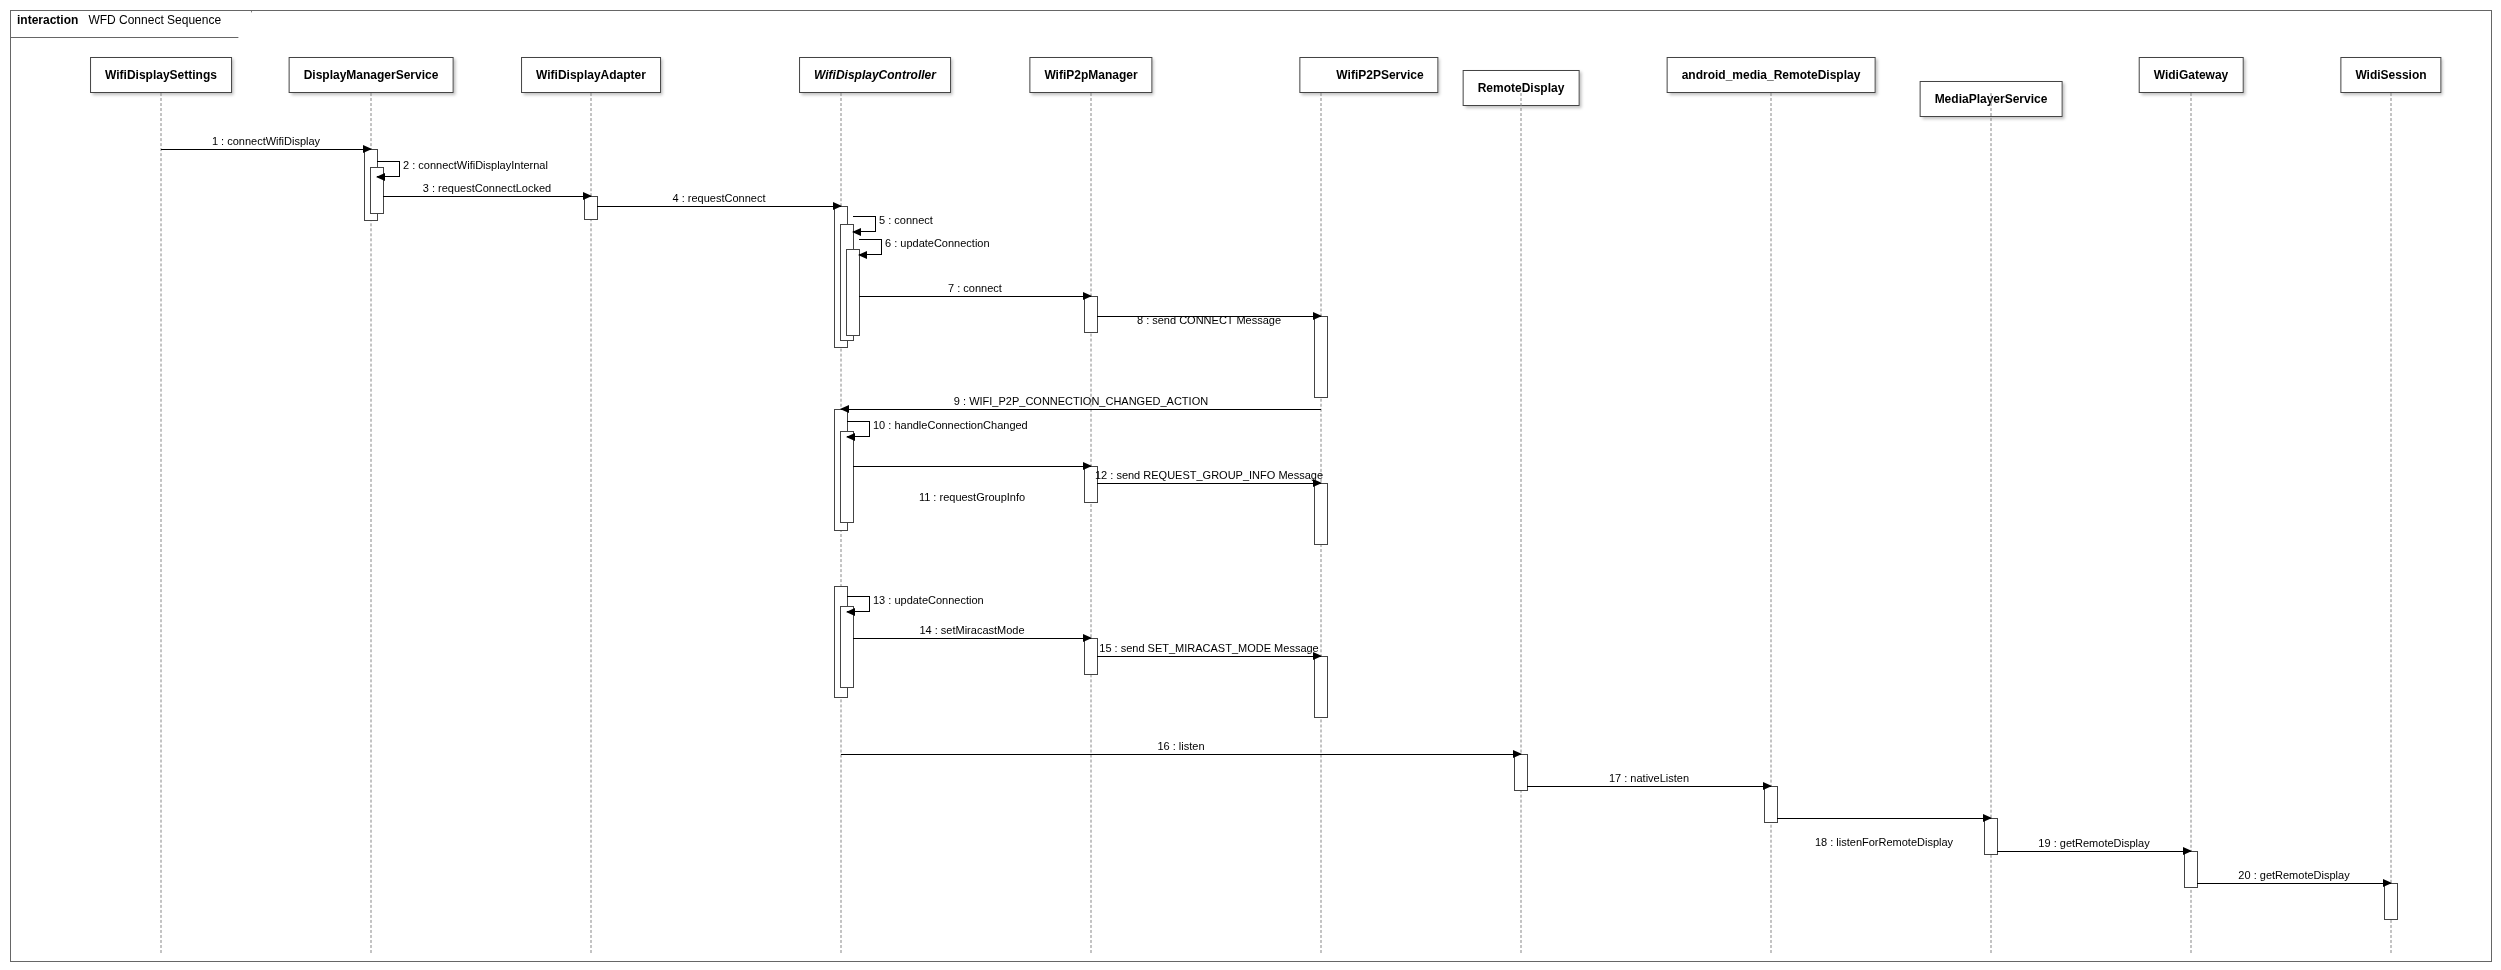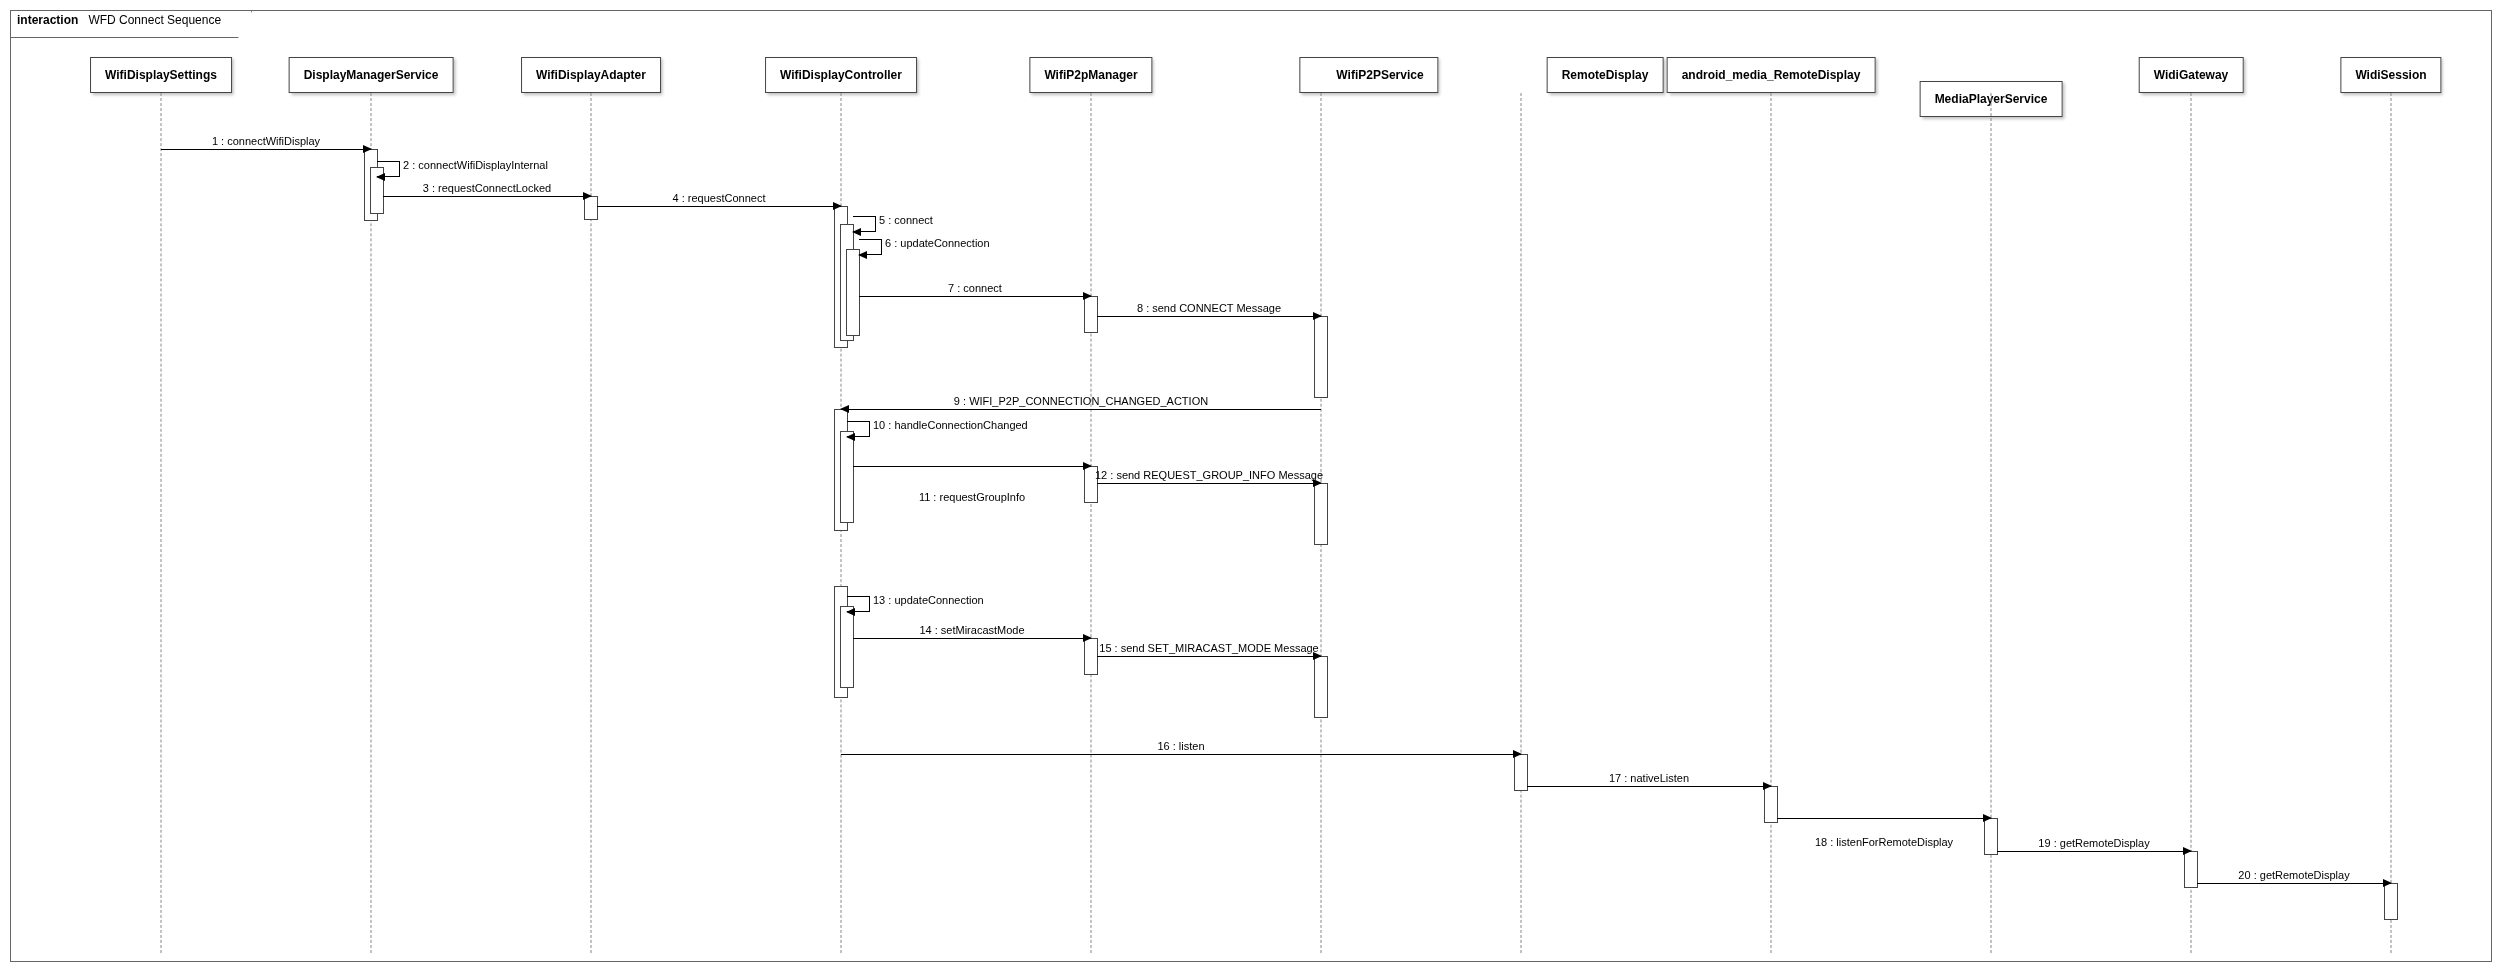"WifiDisplayController" div.lifeline-head { font-style: none -> italic; left: 830px -> 864px }
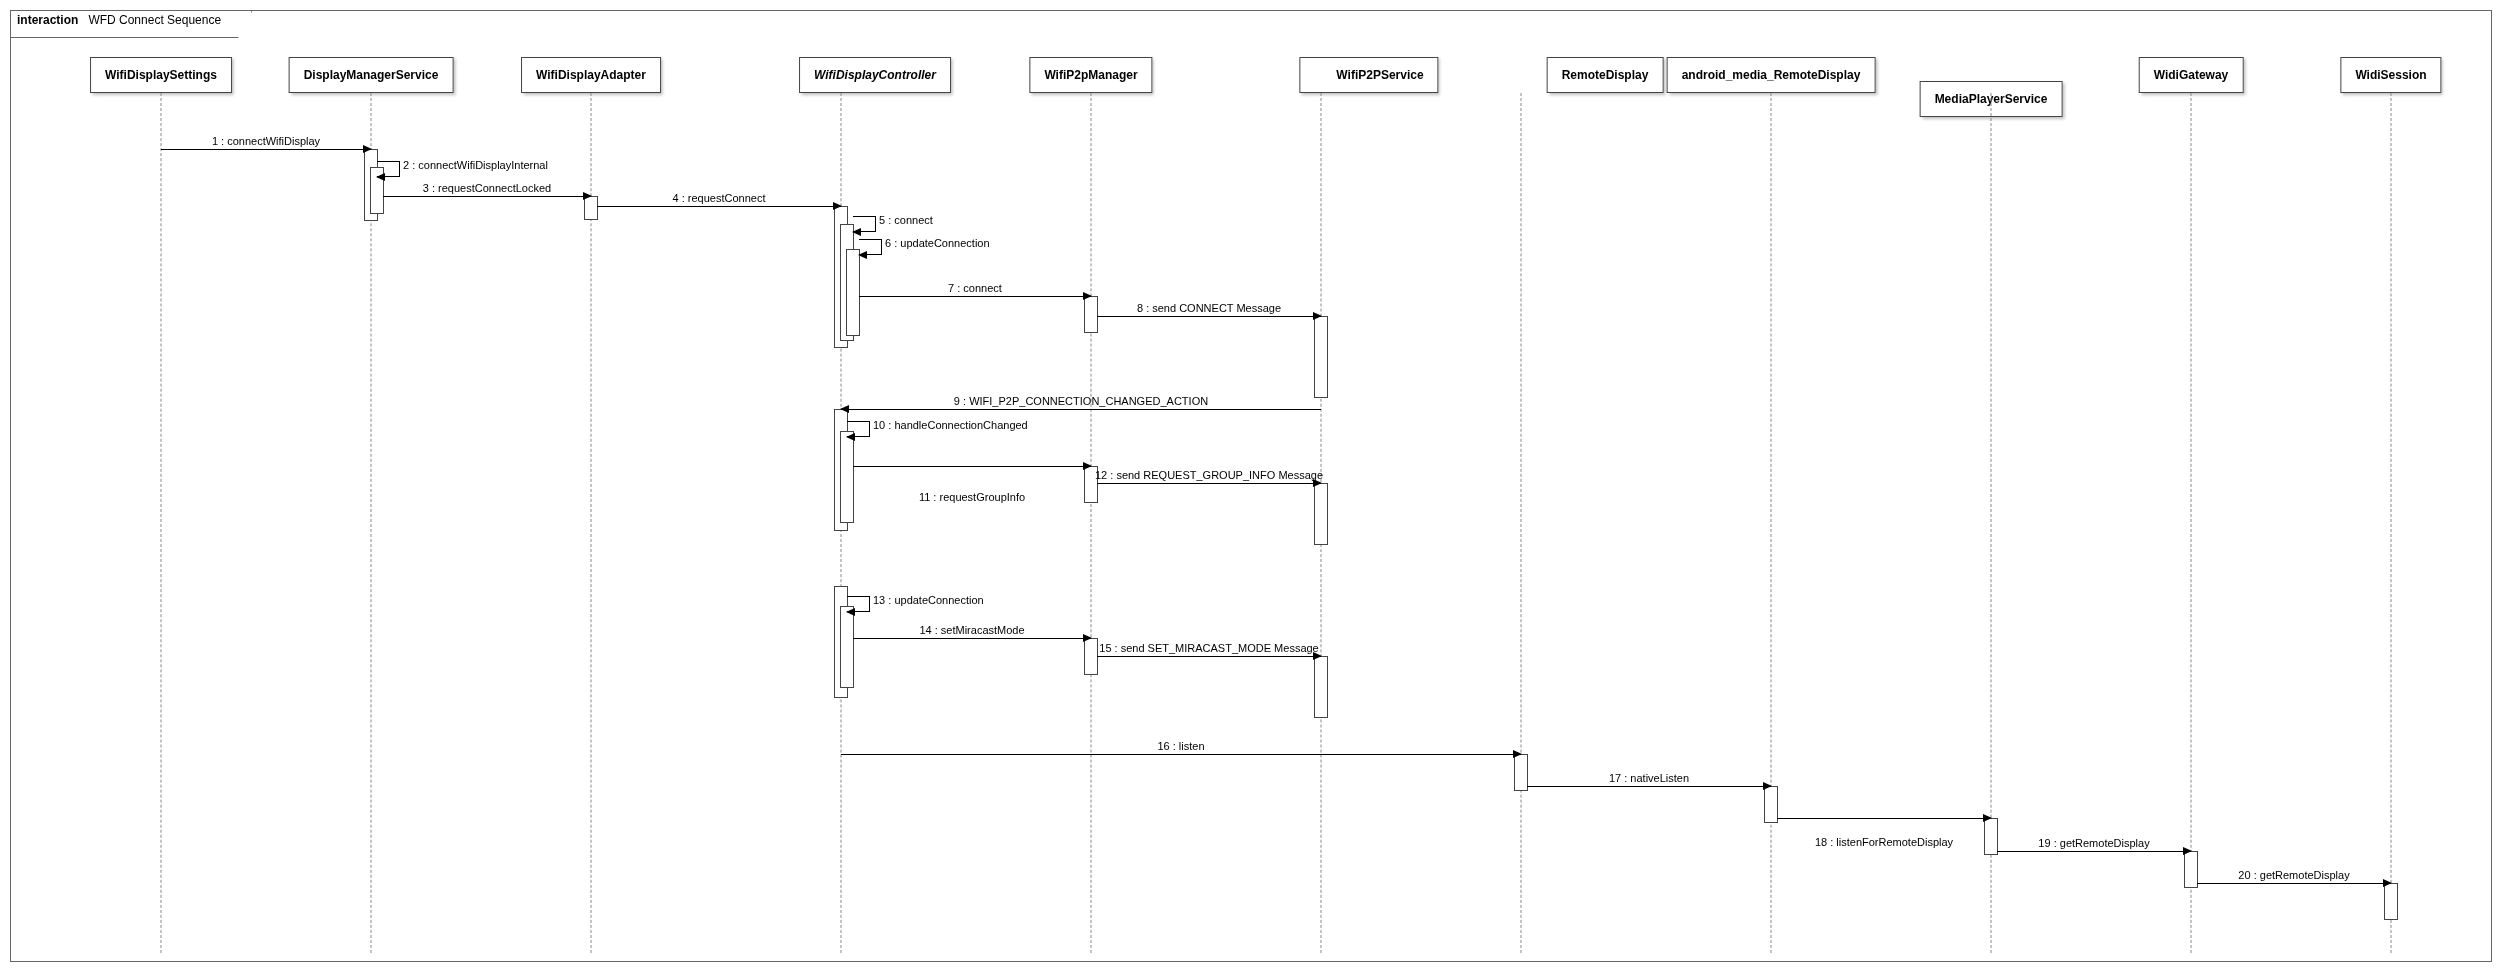"RemoteDisplay" div.lifeline-head { left: 1594px -> 1510px; margin-top: none -> 13px }
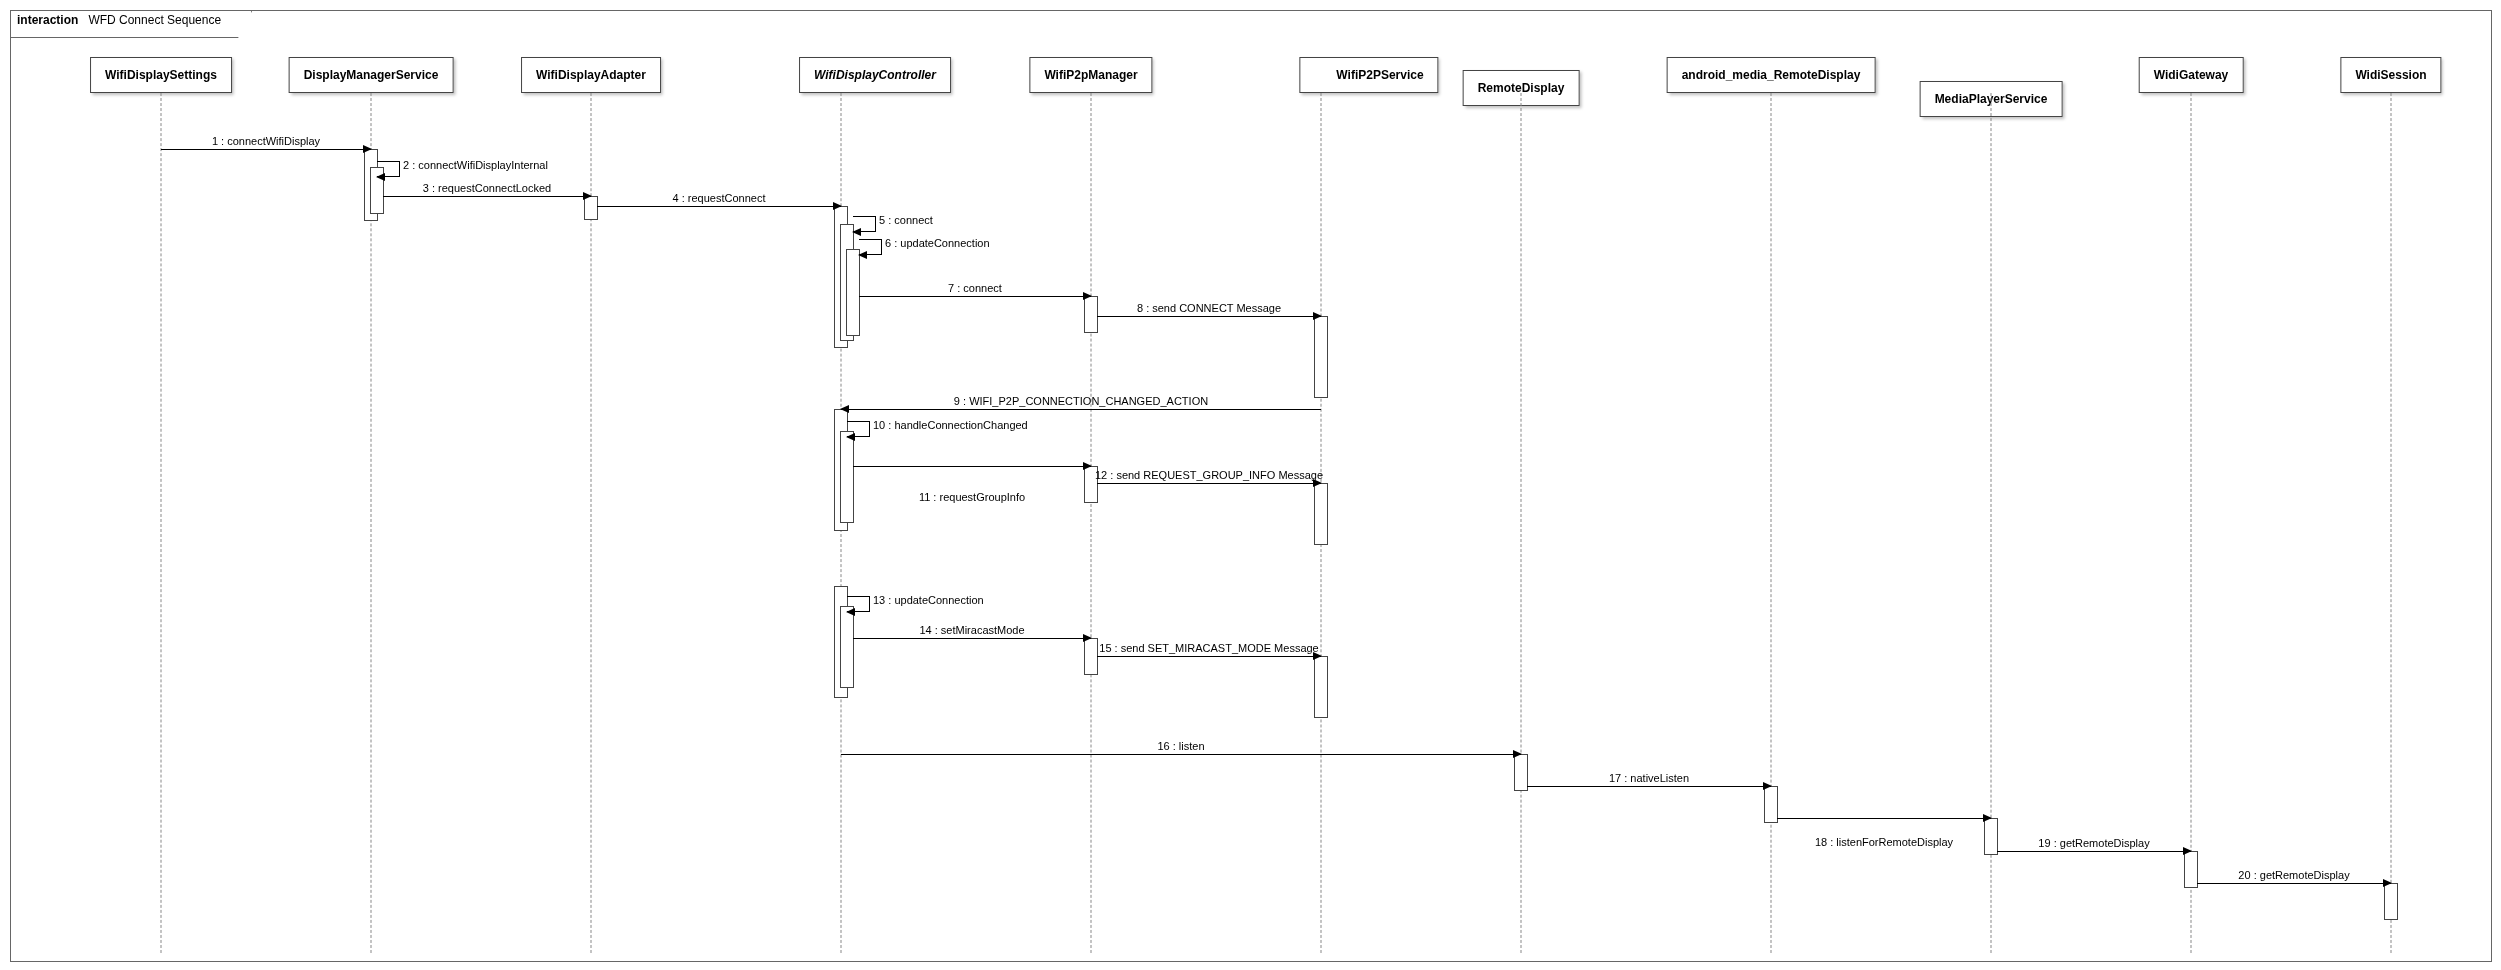"8 : send CONNECT Message" div.msg-label { top: 304px -> 316px }
